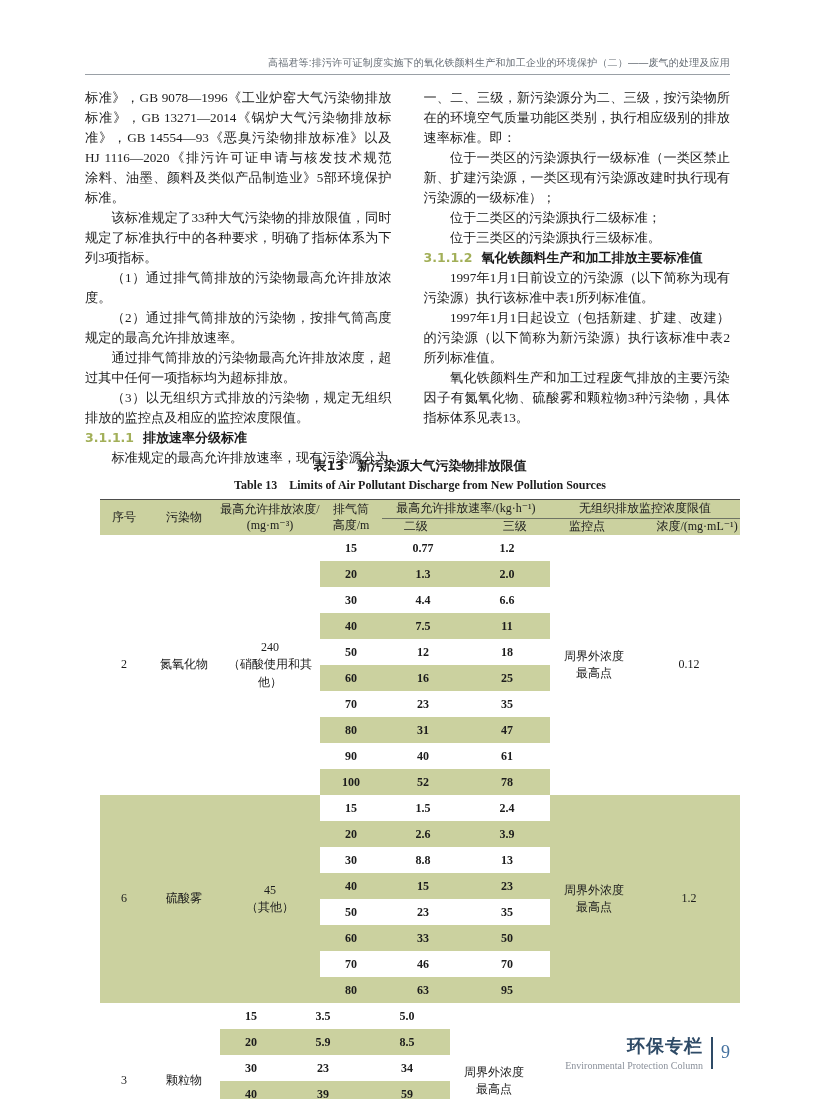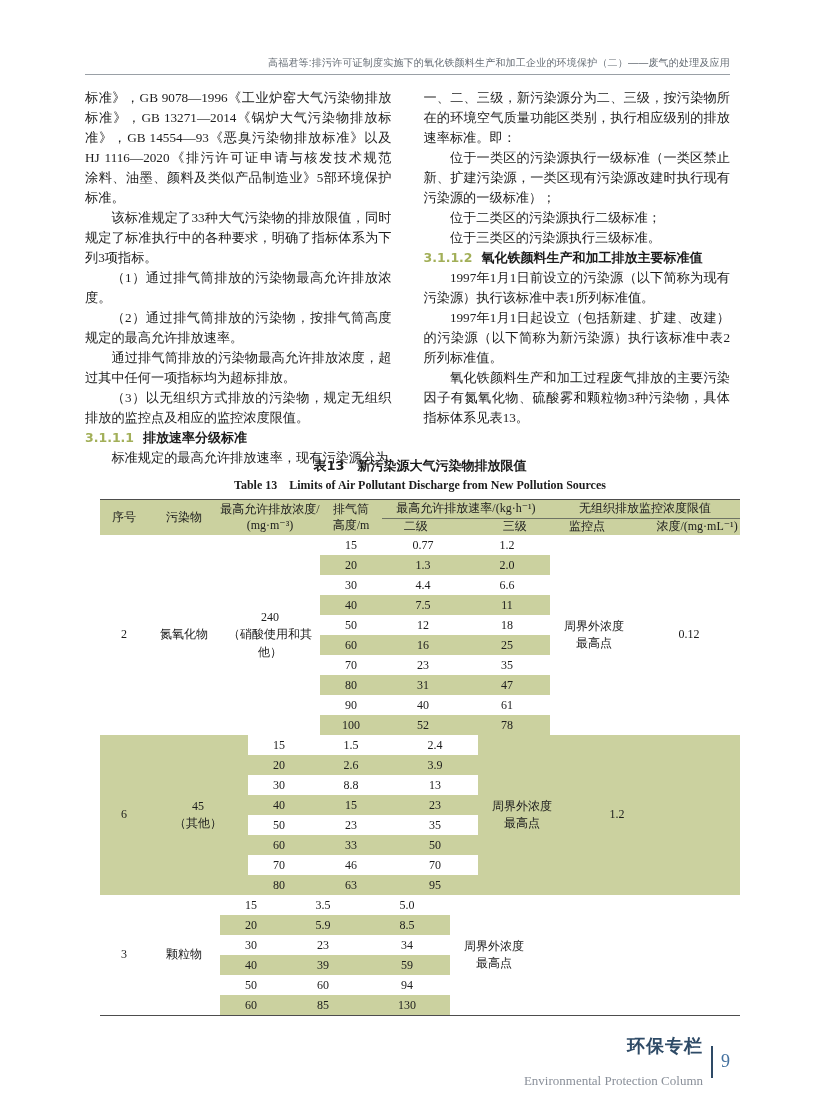"15" .subrow { font-weight: none -> bold; height: 20px -> 26px }
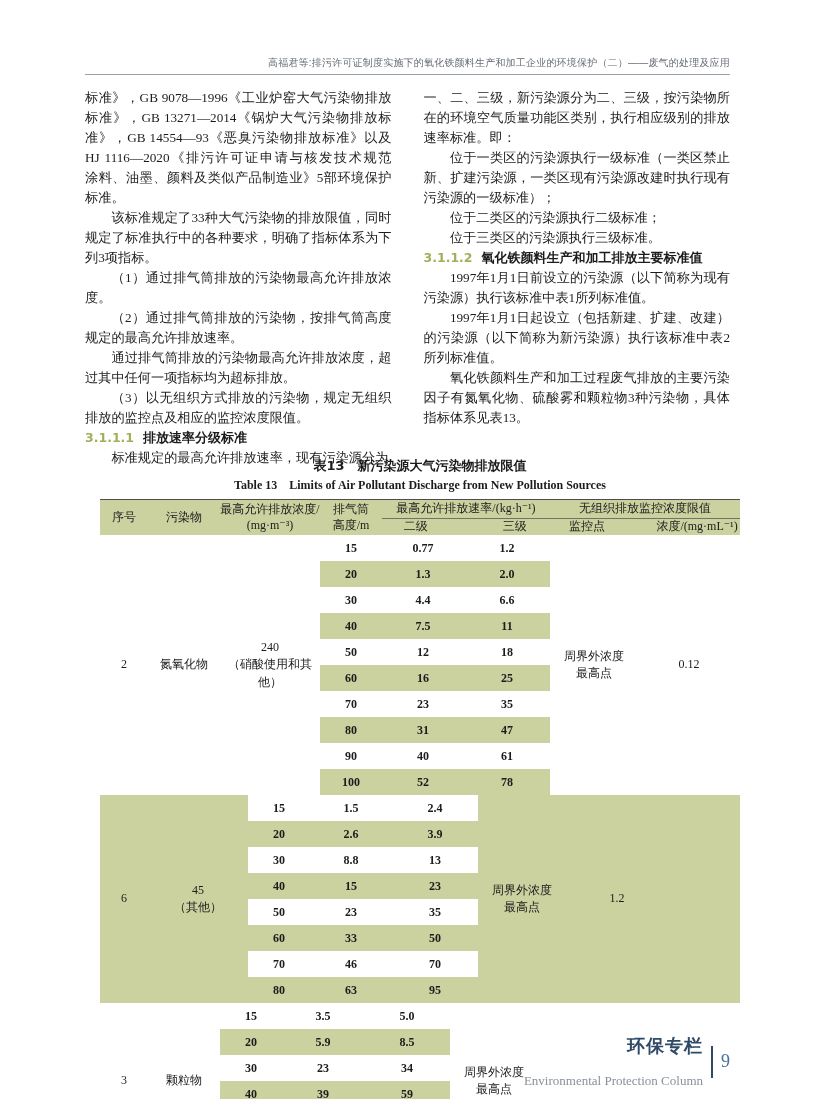"硫酸雾" div.cellv { html: none -> <div>硫酸雾</div> }
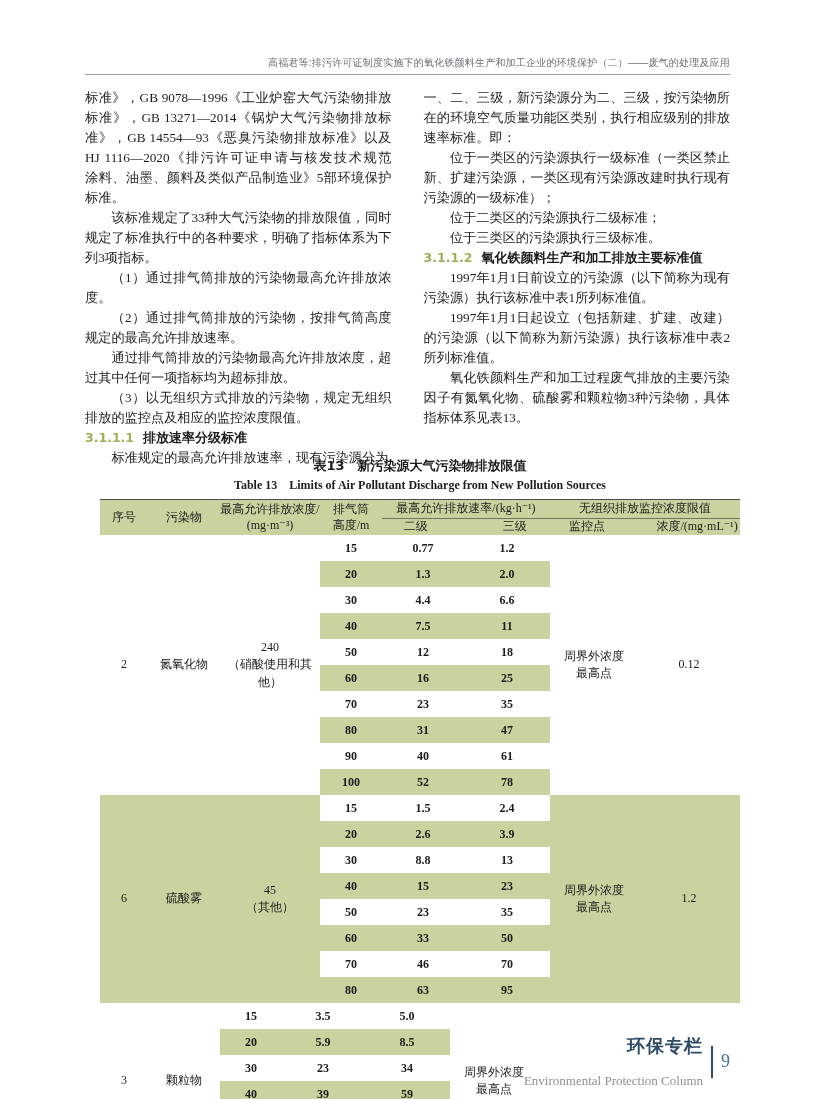"Environmental Protection Column" .footer .en { font-size: 13px -> 10px; margin-top: 15px -> 2px }
